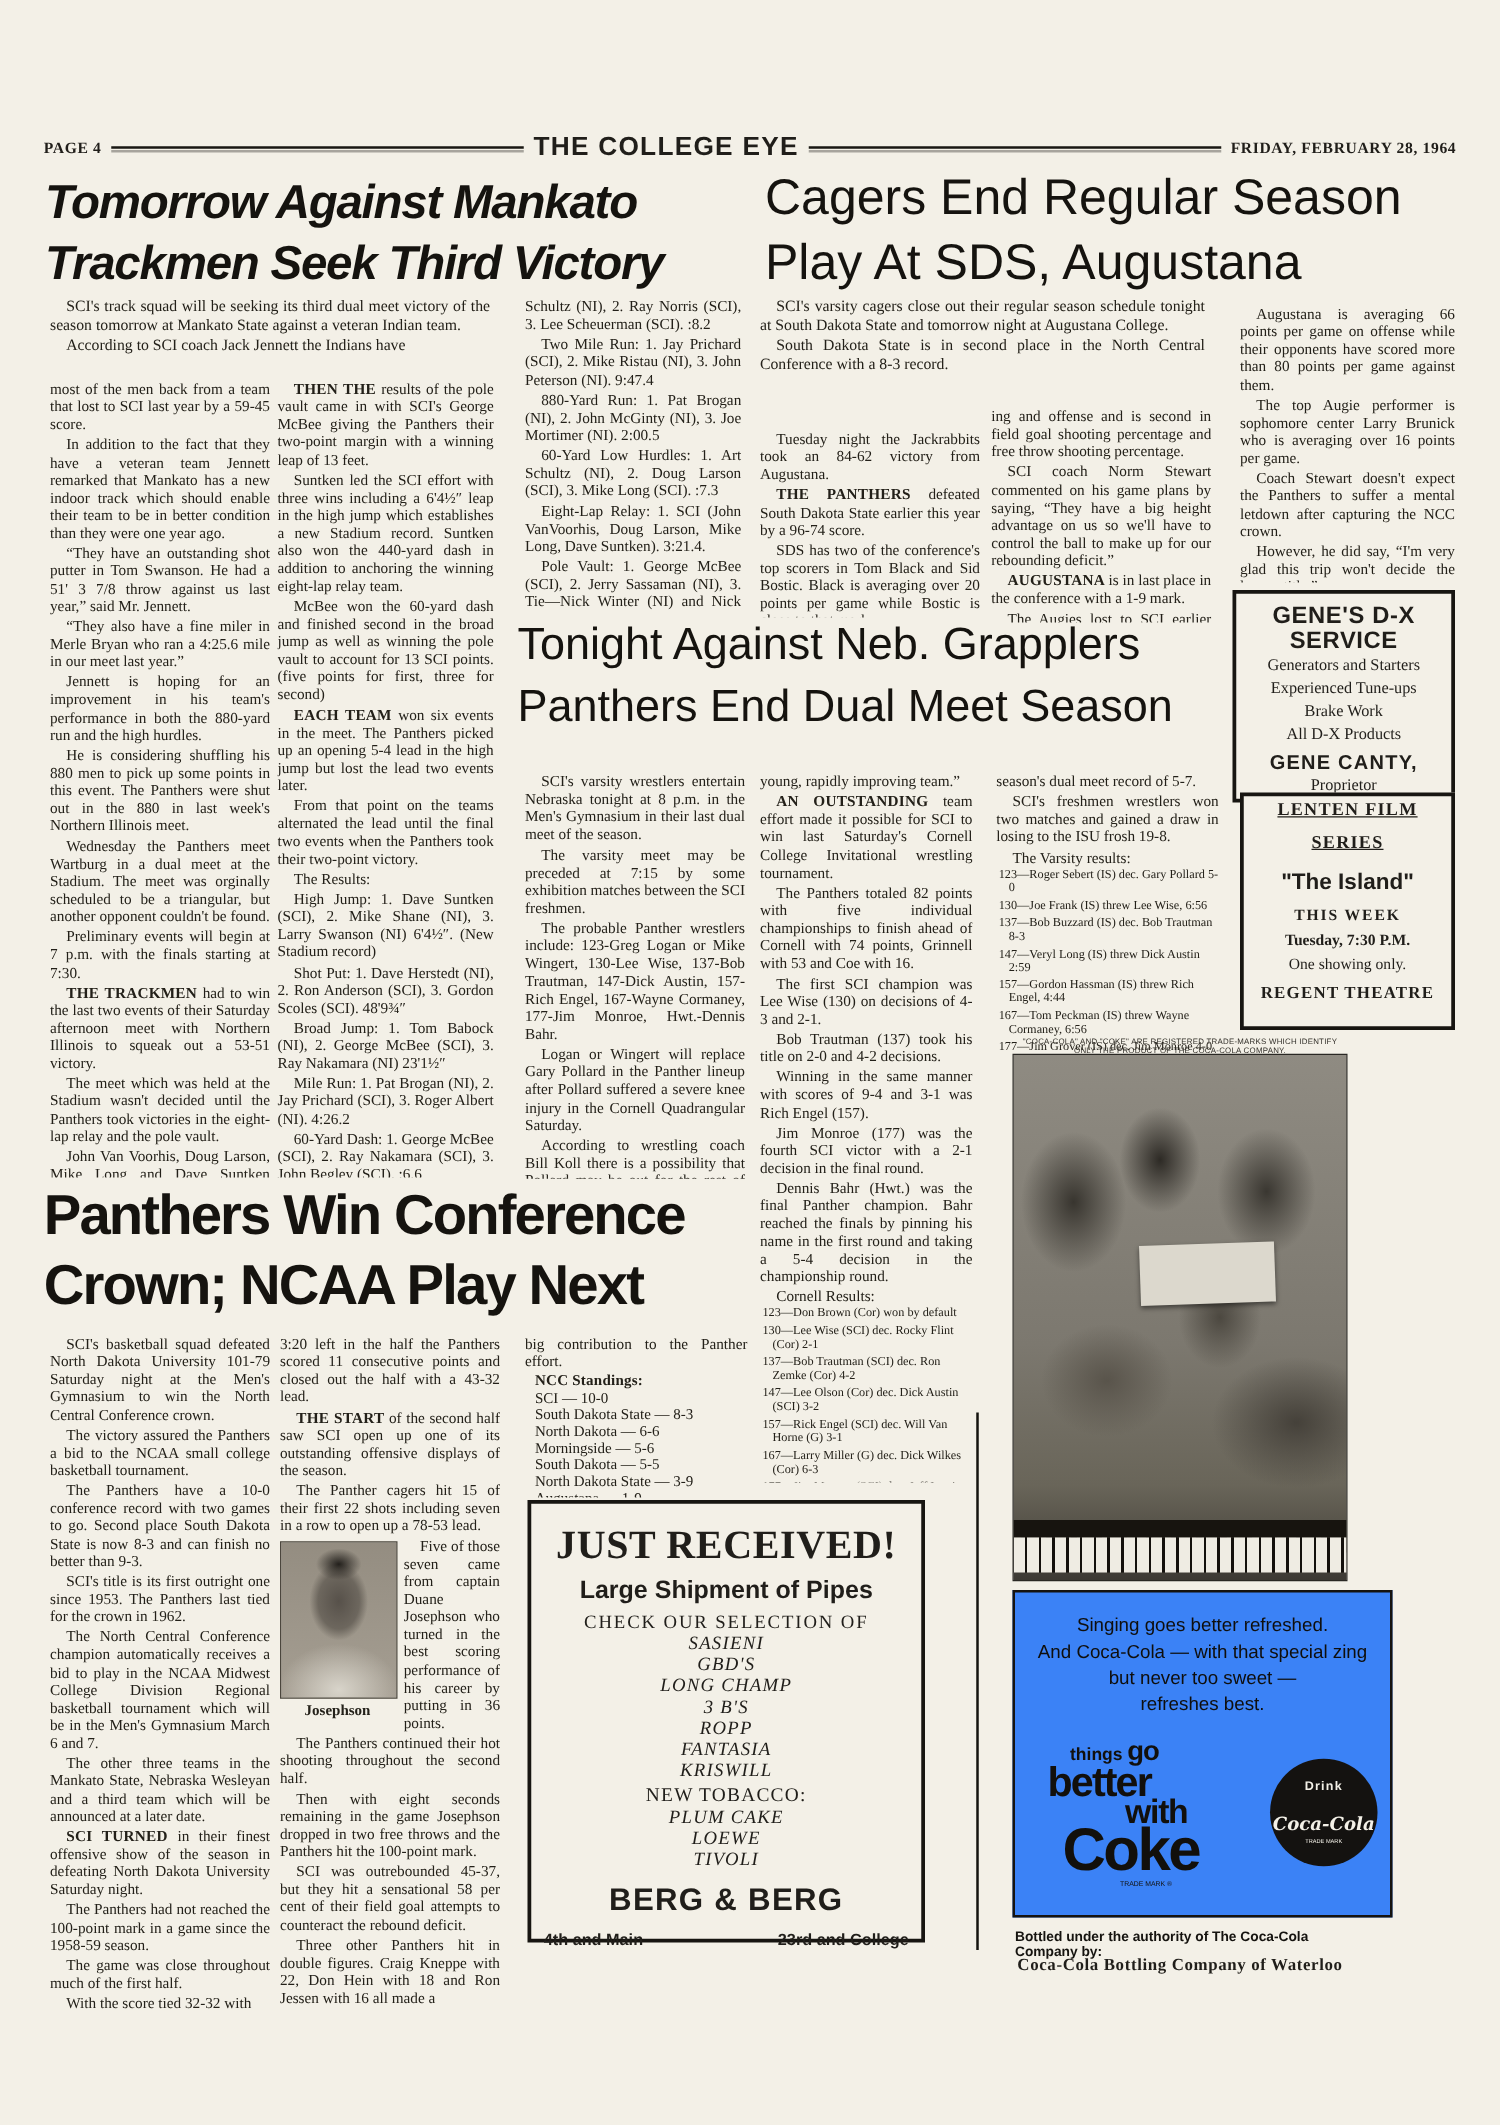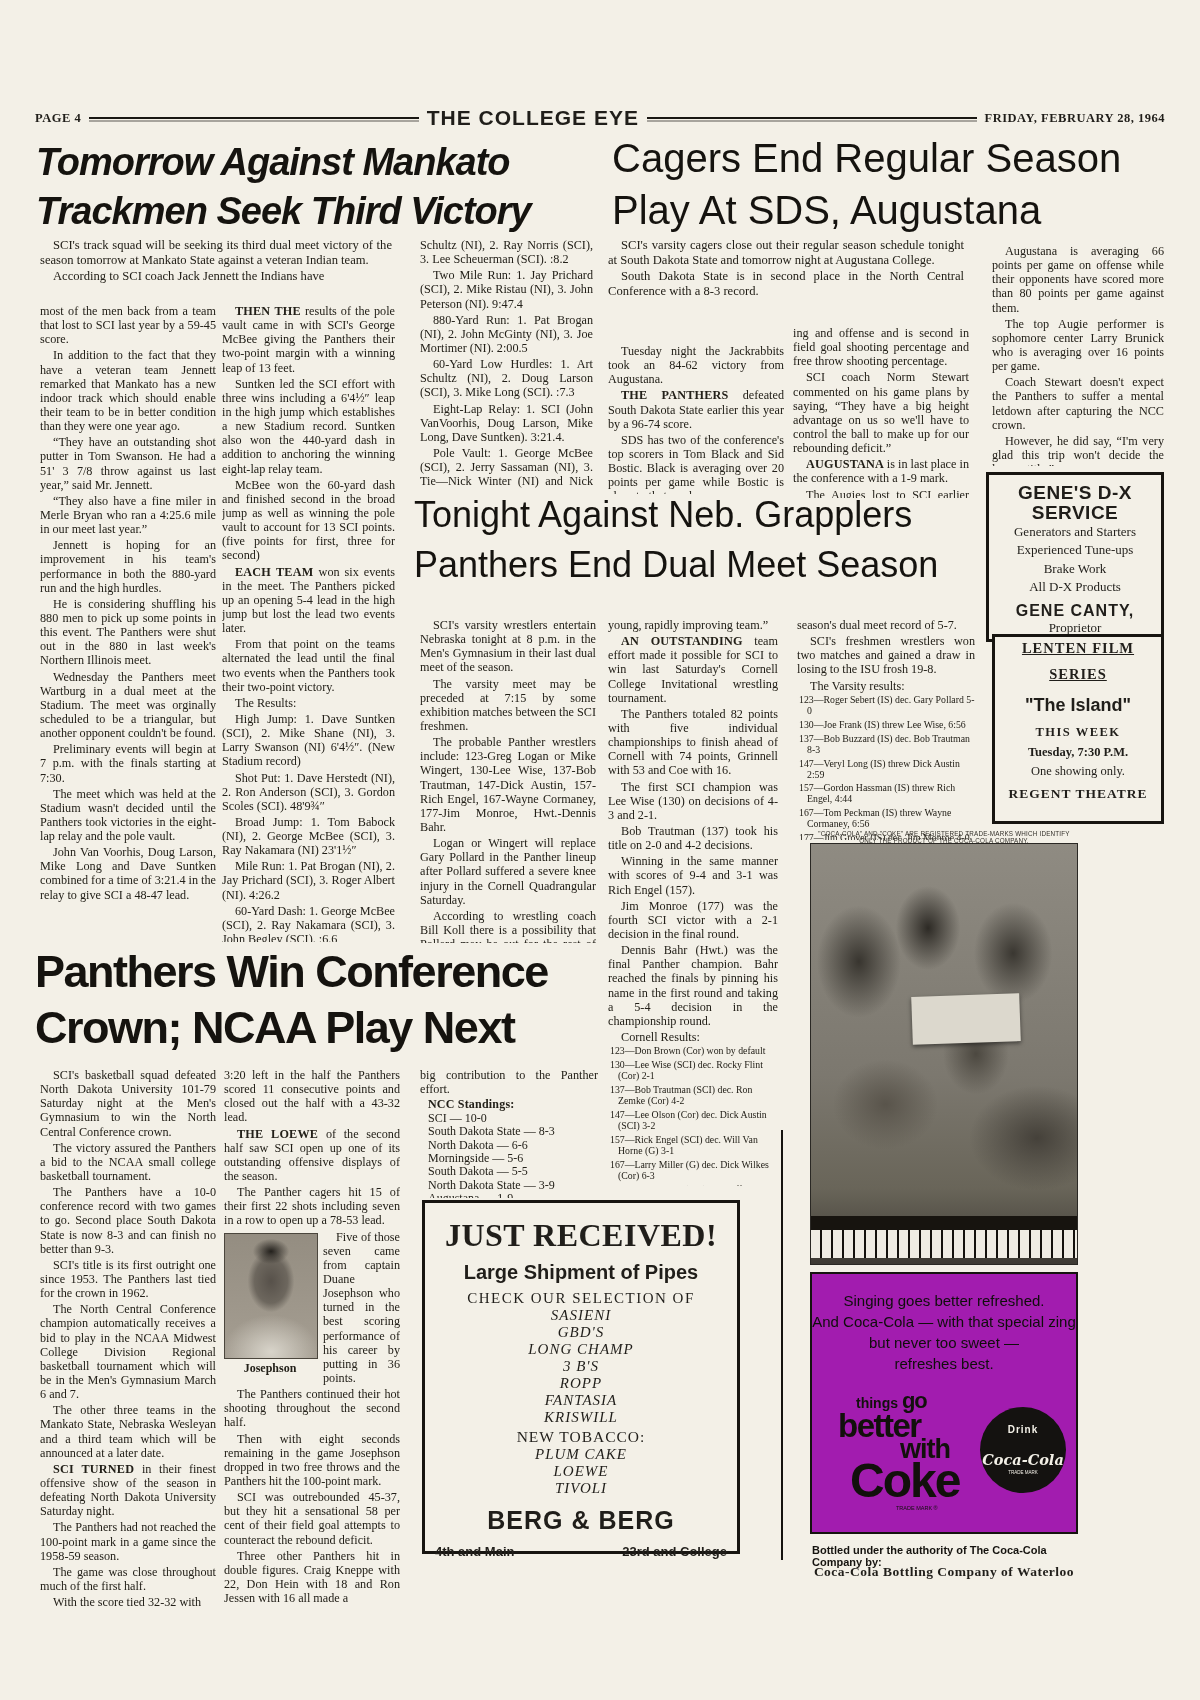"THE TRACKMEN had to win" p.para { html: none -> <p><b>THE TRACKMEN </b>had to win the last two events of their Saturday afternoon meet with Northern Illinois to squeak out a 53-51 victory.</p> }
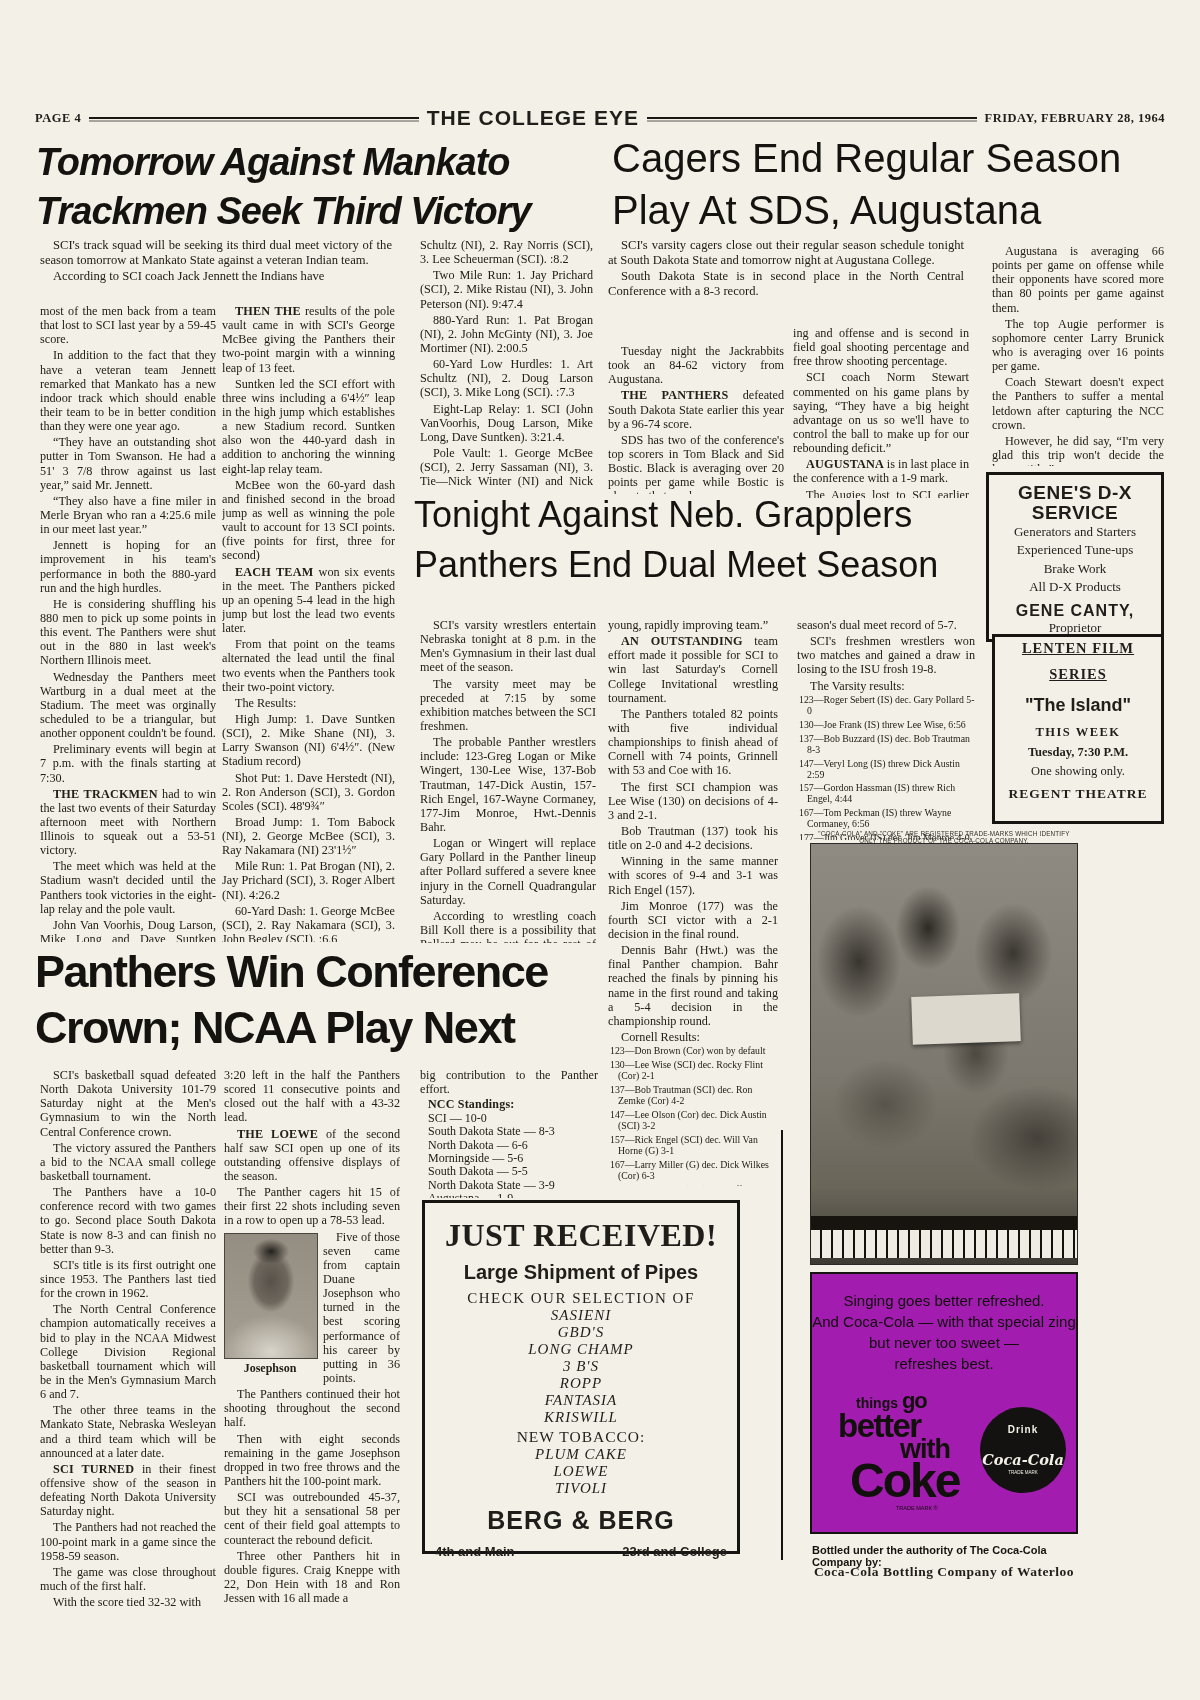"THE LOEWE" b { text: LOEWE -> START }
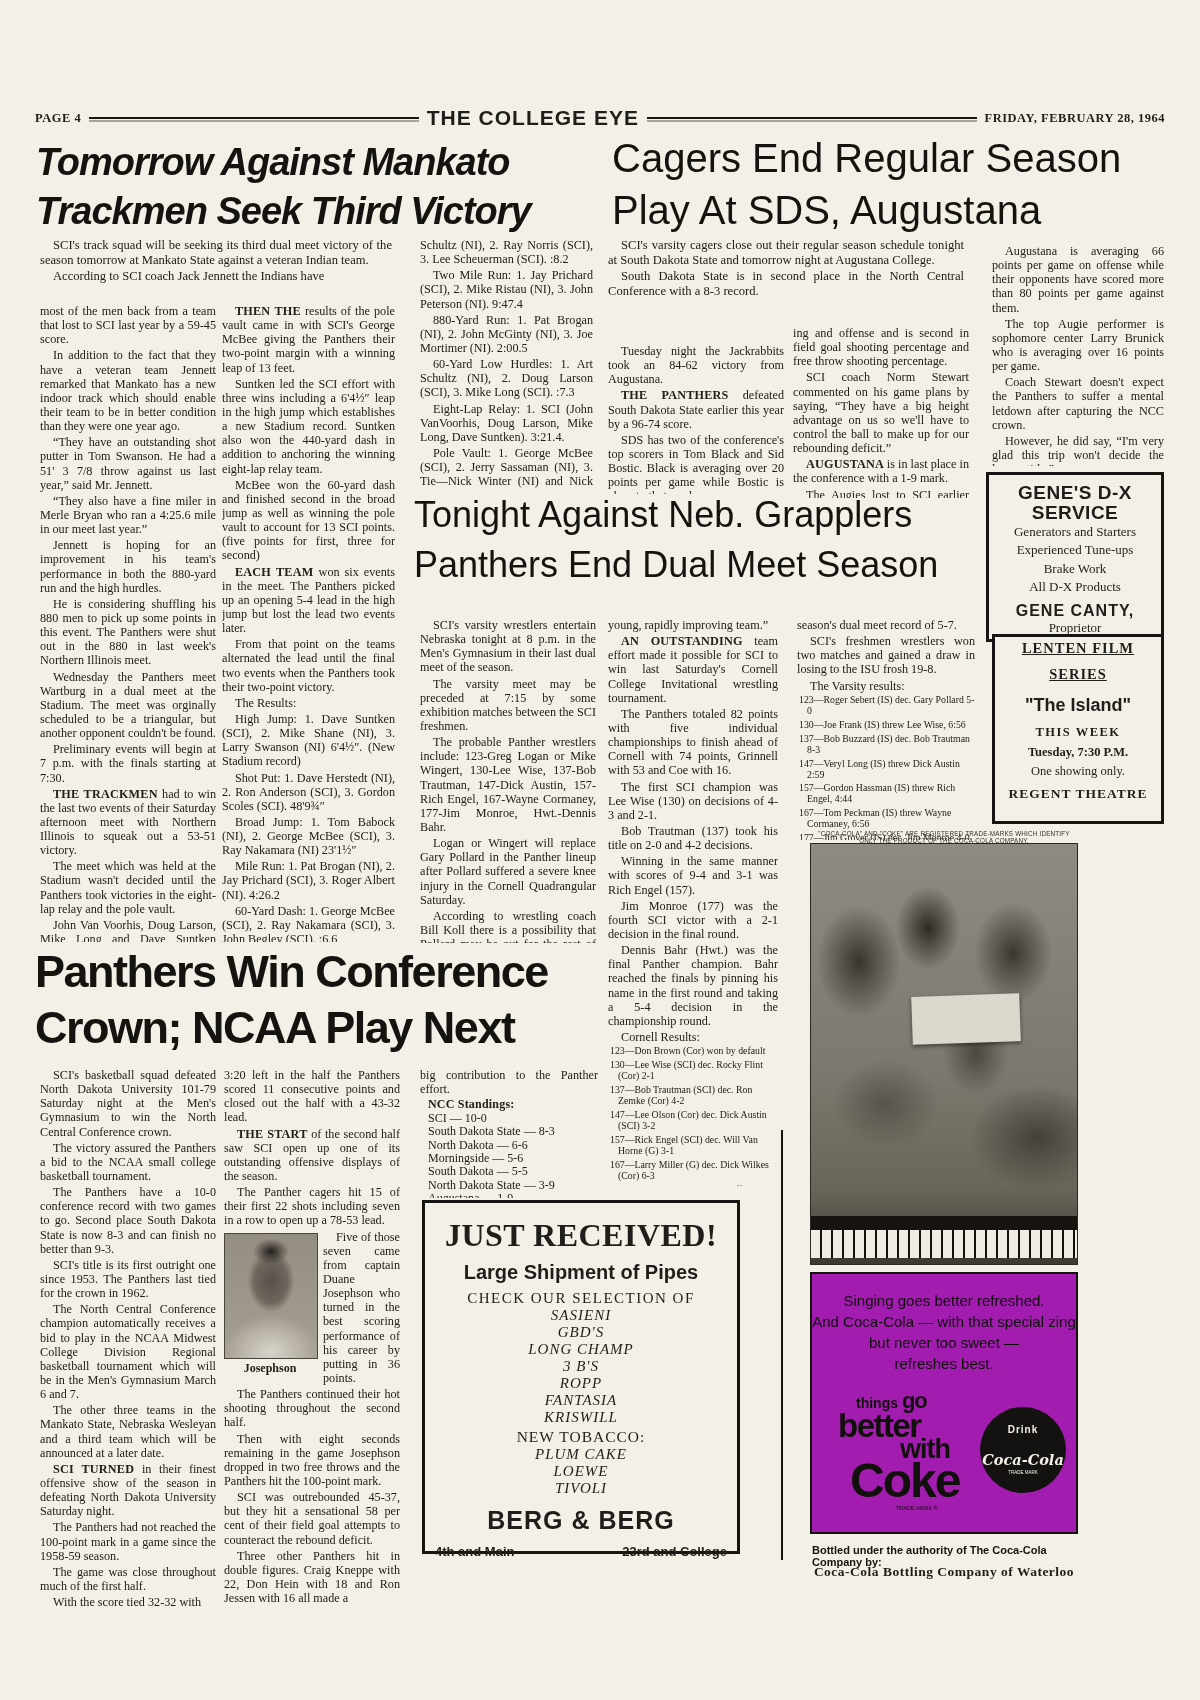"Singing goes better refreshed." .coke-box { background: #a21caf -> #3b82f6; width: 268px -> 304px }
